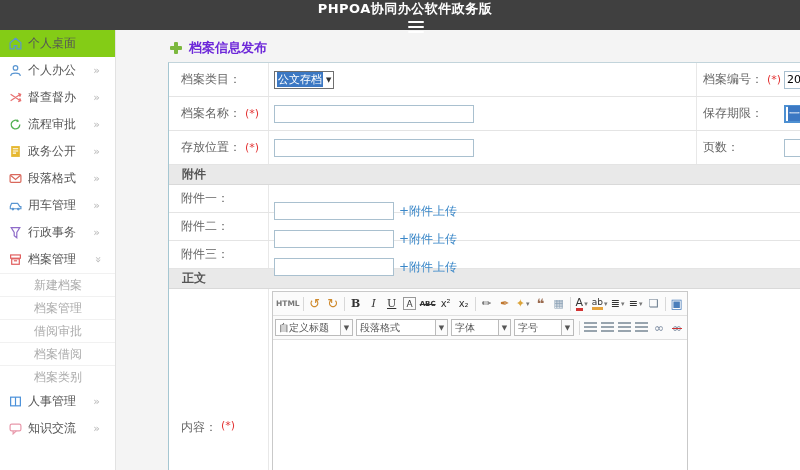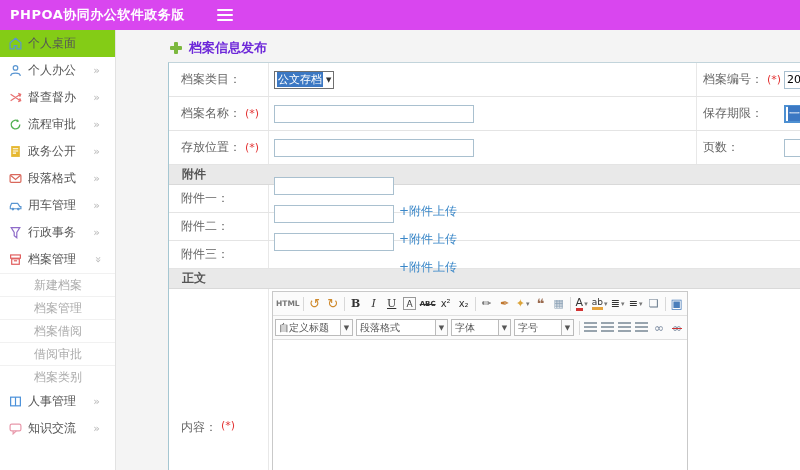"PHPOA协同办公软件政务版" .header { background: #d946ef -> #404040; flex-direction: none -> column }
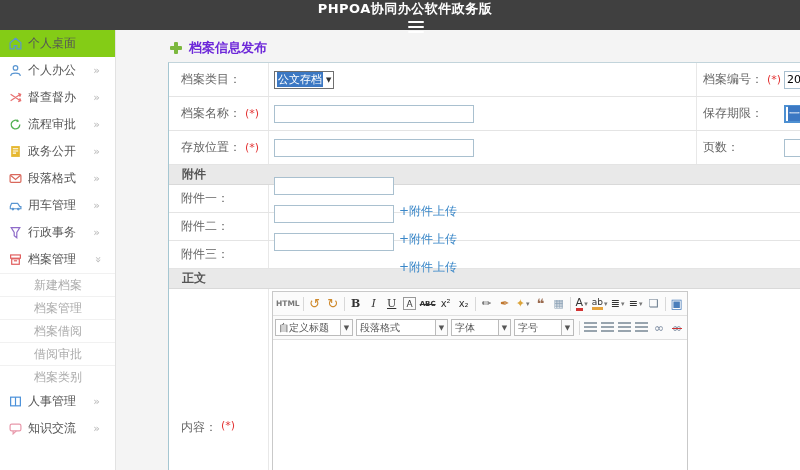"公文存档" .fc { align-items: flex-start -> flex-end }
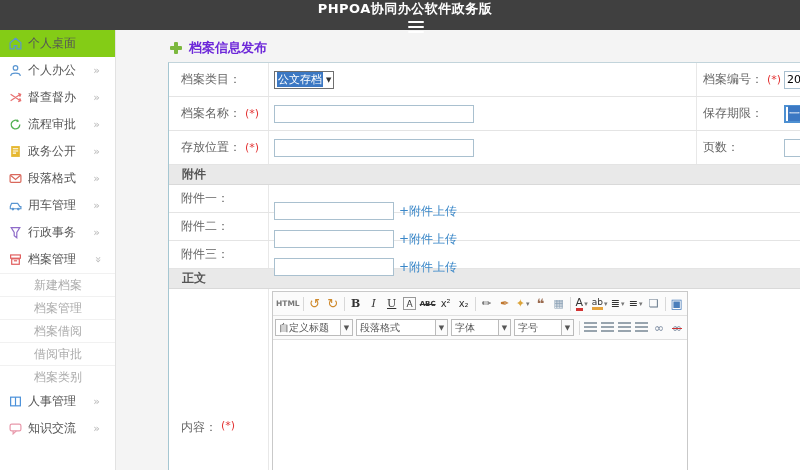"档案借阅" div.subitem { order: before "借阅审批" -> after "借阅审批" }
